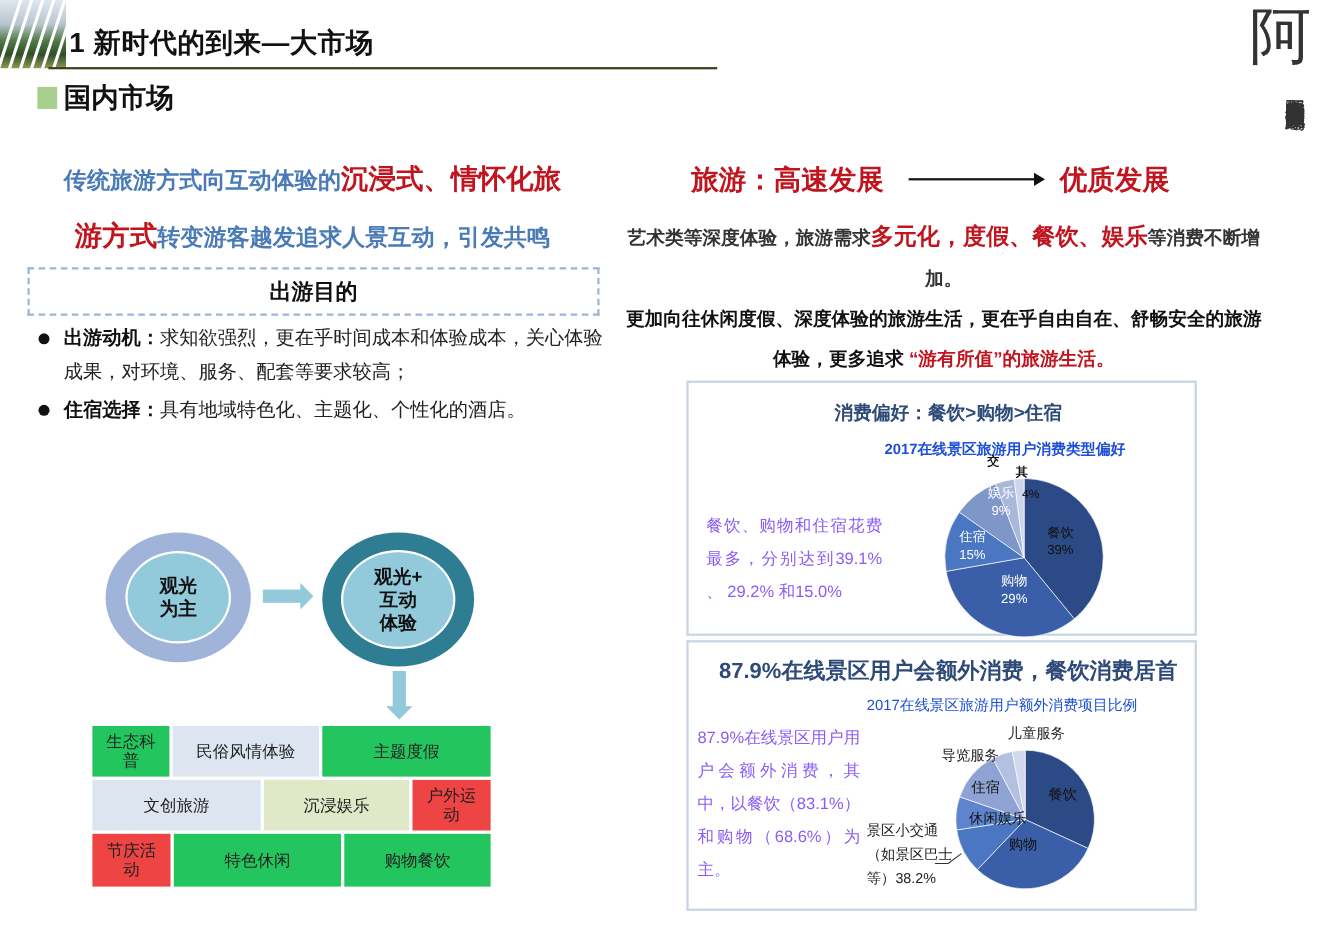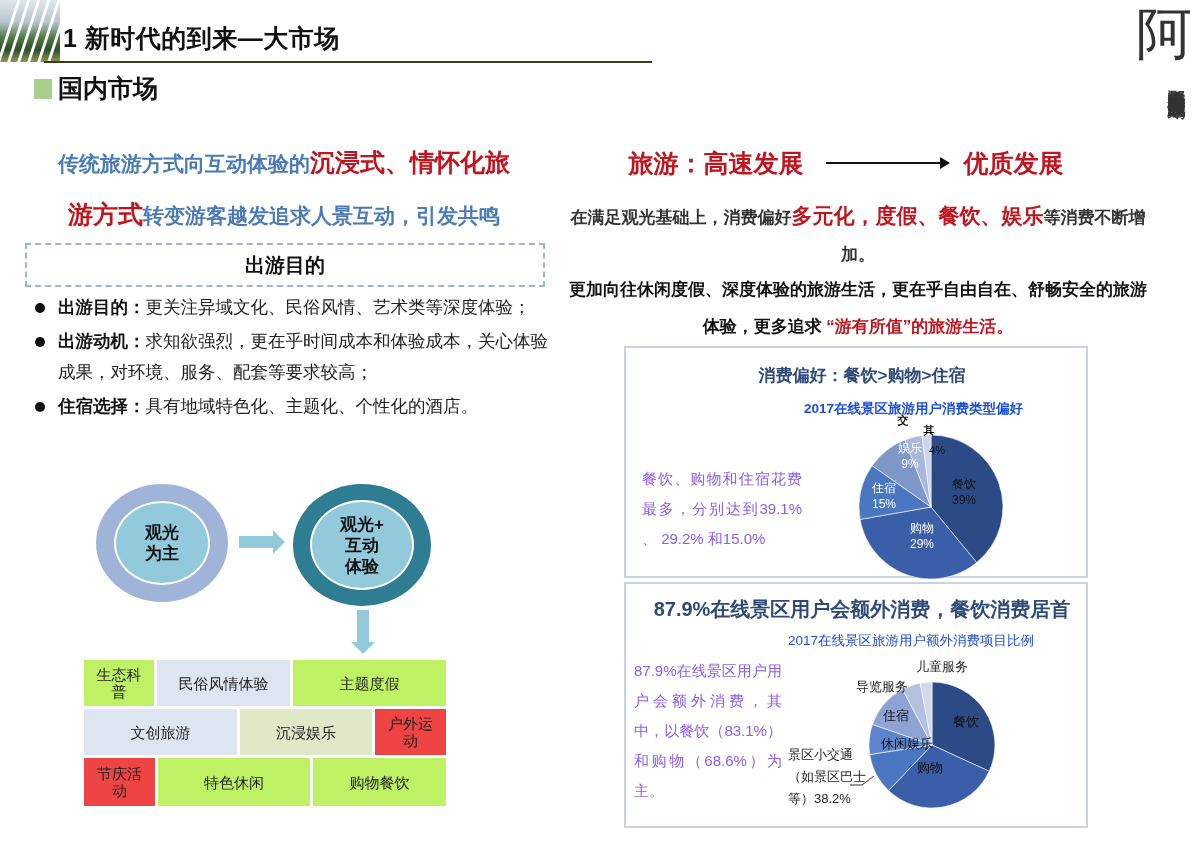"在满足观光基础上，消费偏好" span { text: 在满足观光基础上，消费偏好 -> 艺术类等深度体验，旅游需求 }
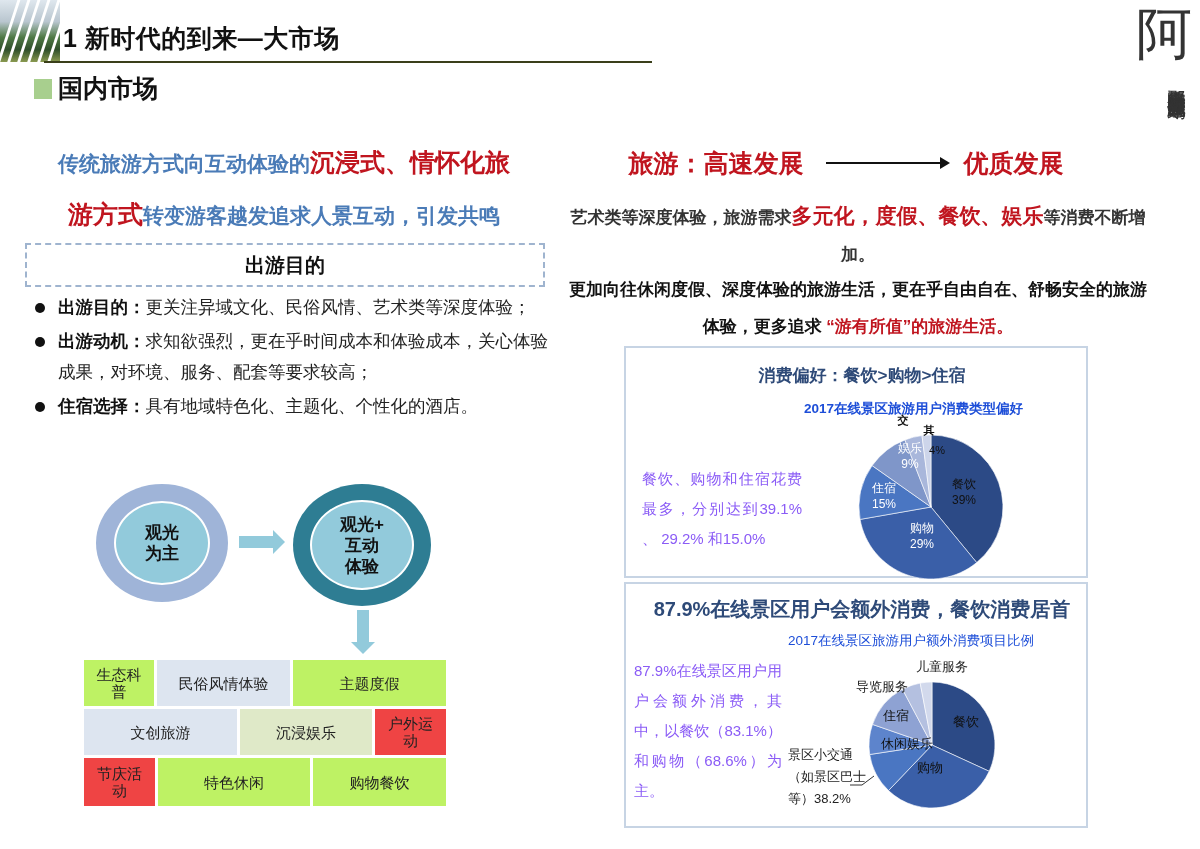"出游目的：更关注异域文化、民俗风情、艺术类等深度体验；" div.bullet { html: <div> <span></span> <b>出游目的：</b><span>更关注异域文化、民俗风情、艺术类等深度体验；</span> </div> -> none }
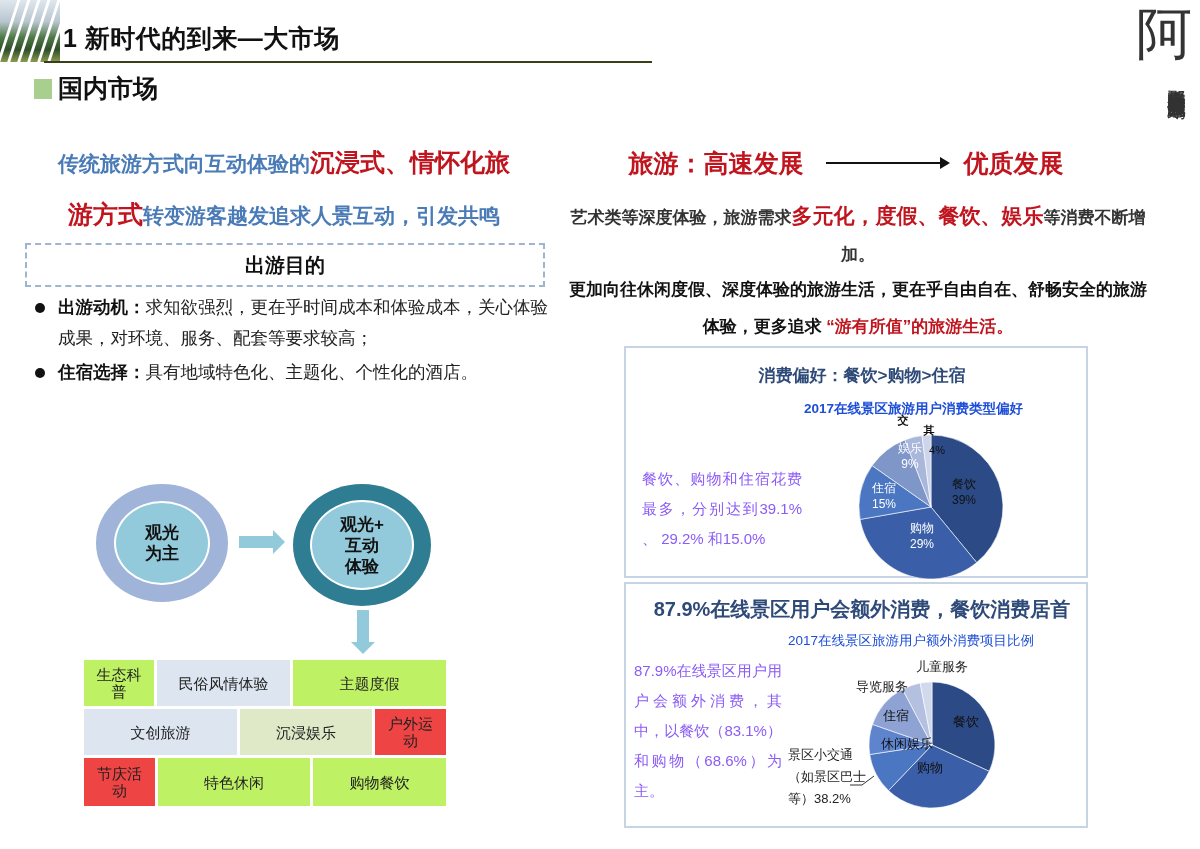"生态科普" .c-blue { background: #bef264 -> #22c55e }
